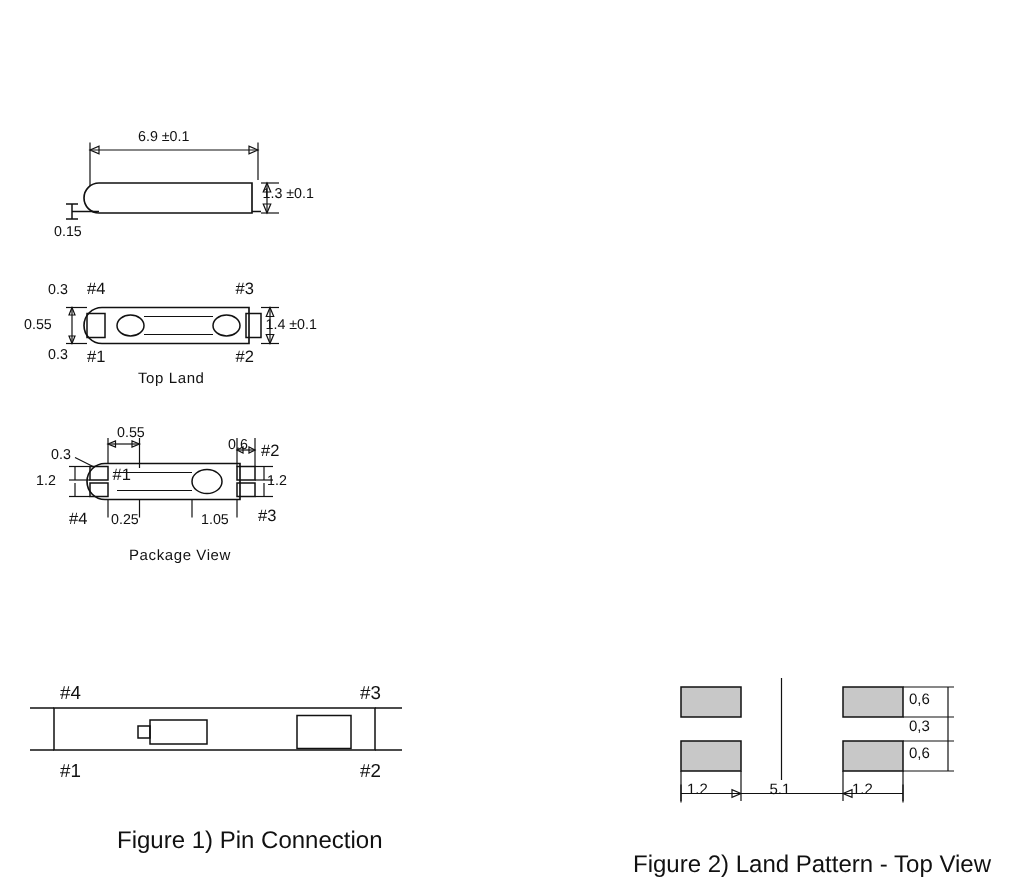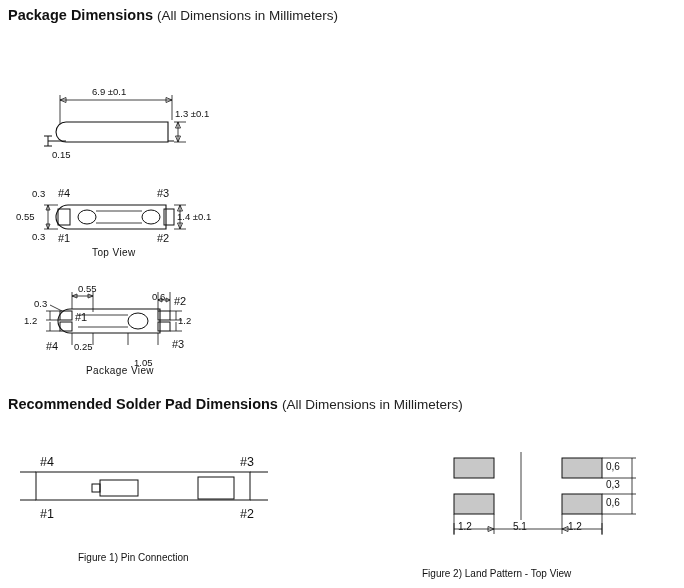"Package Dimensions (All Dimensions in" div.heading { html: <div> <span>Package Dimensions</span> <span>(All Dimensions in Millimeters)</span> </div> -> none }
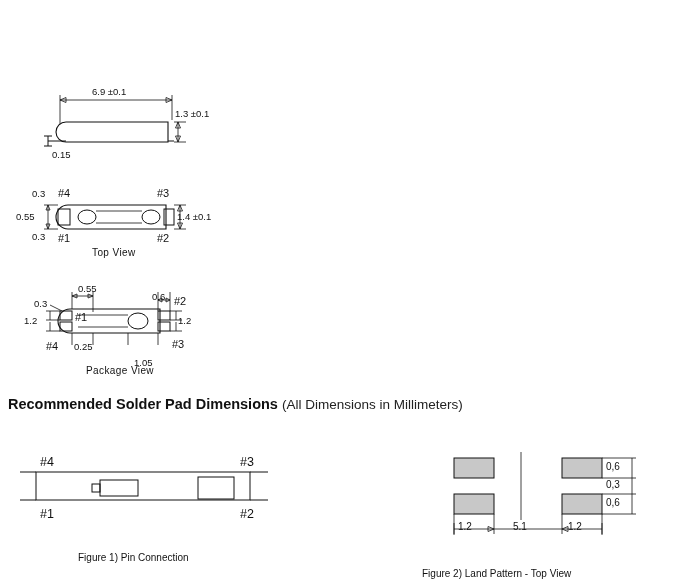"1.3 ±0.1" div.lbl { top: 108px -> 124px }
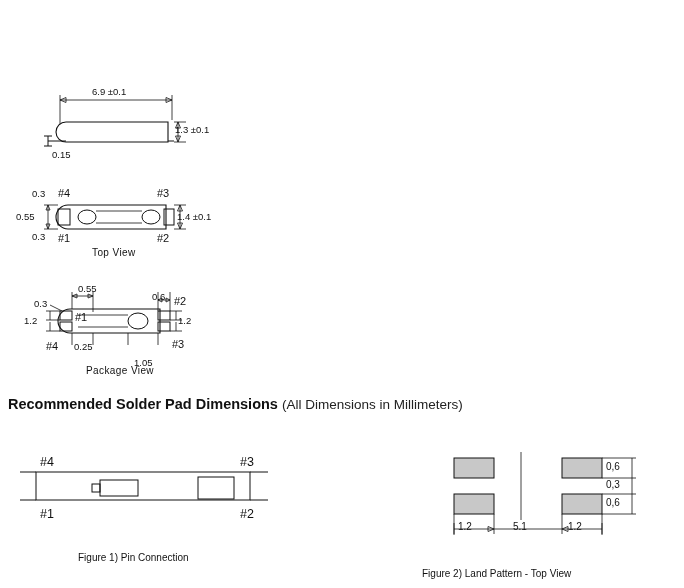"0.15" div.lbl { margin-left: 16px -> none }
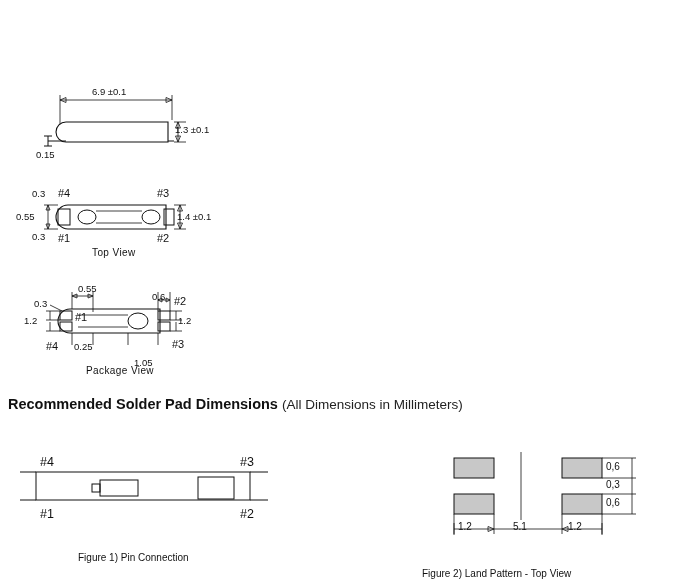"Top View" div.lbl { text: View -> Land }
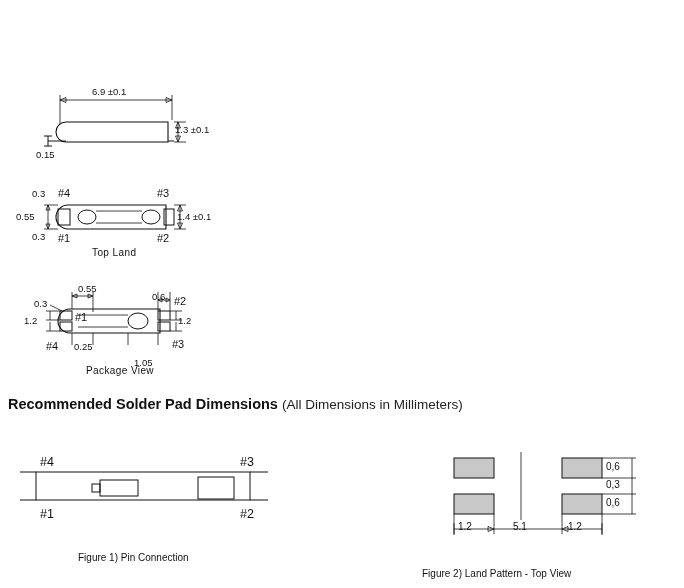"1.05" div.lbl { margin-top: 16px -> none }
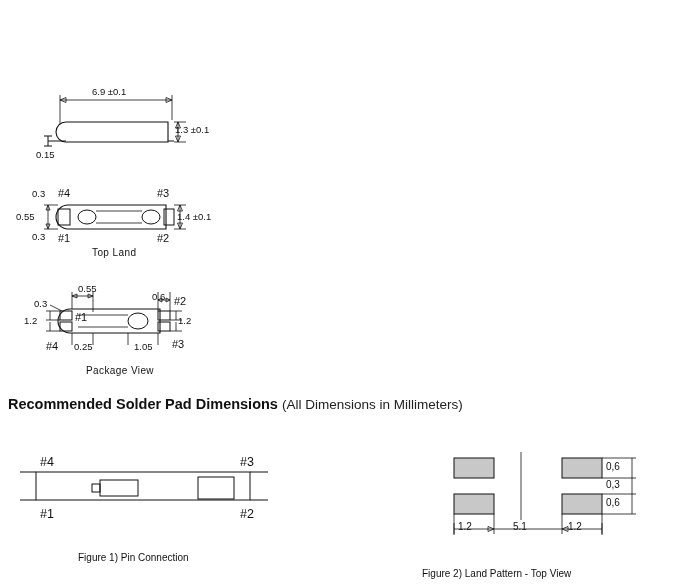"Recommended Solder Pad Dimensions (All" div.heading { html: <div> <span>Recommended Solder Pad Dimensions</span> <span>(All Dimensions in Millimeters)</span> </div> -> none }
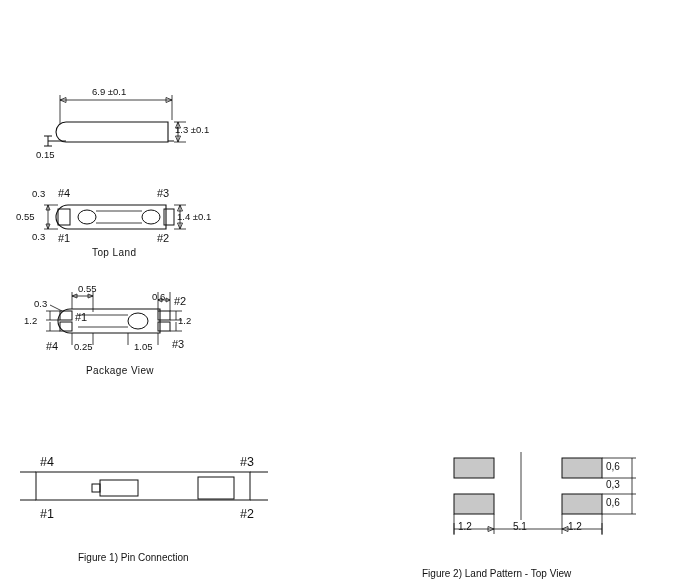"Figure 1) Pin Connection" .fig-caption { font-size: 10px -> 16px }
